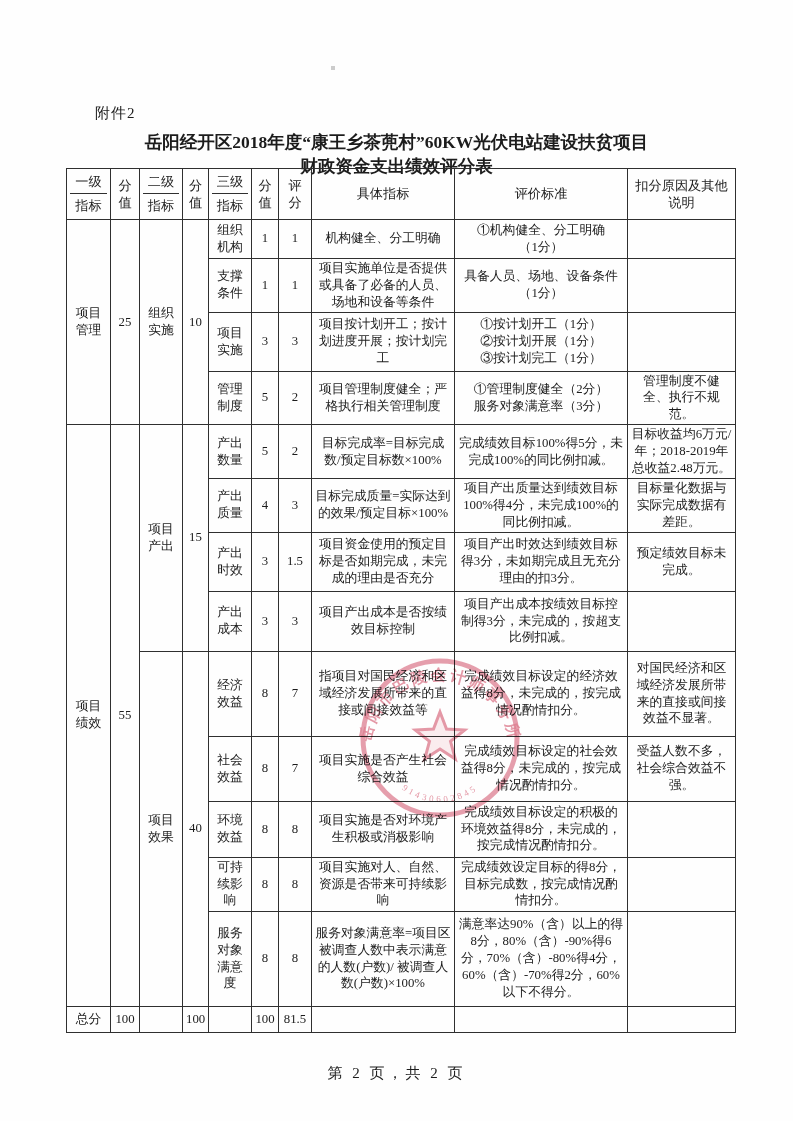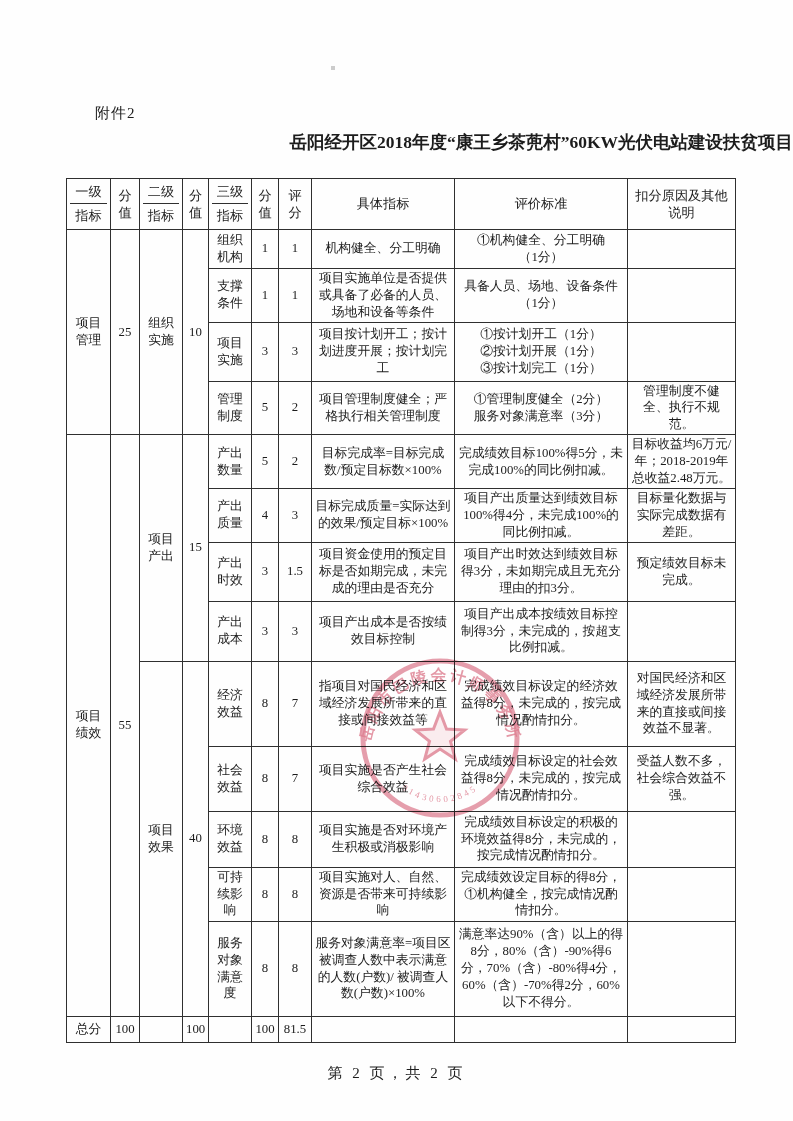"岳阳经开区2018年度“康王乡茶蔸村”60KW光伏电站建设扶贫项目" .doc-title { text-align: right -> center }
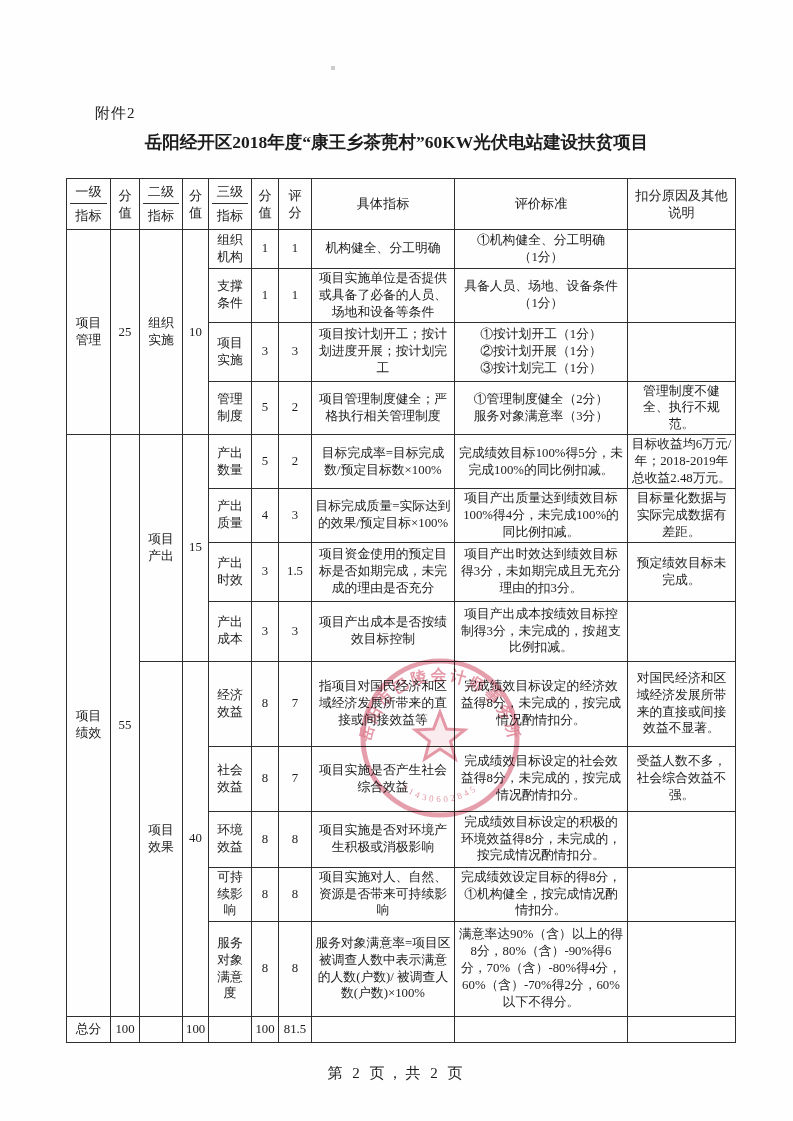"财政资金支出绩效评分表" div { html: none -> <div>财政资金支出绩效评分表</div> }
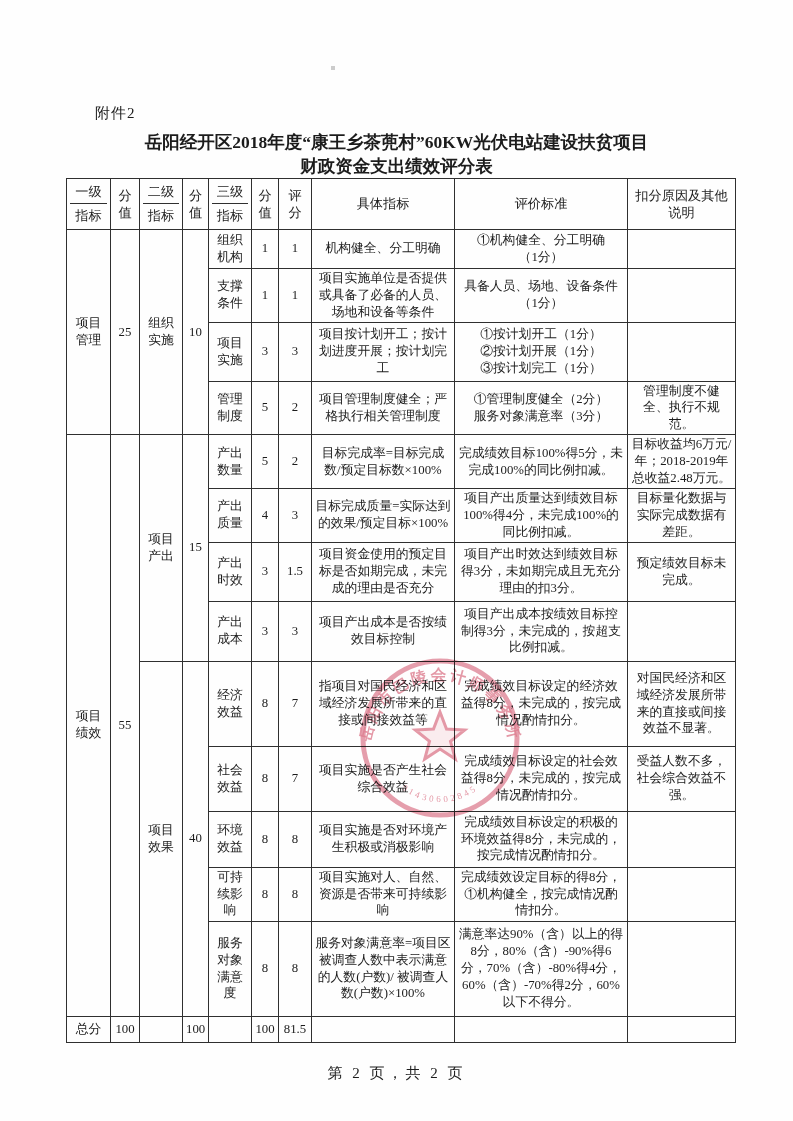"一级" table.score-table { top: 178px -> 168px }
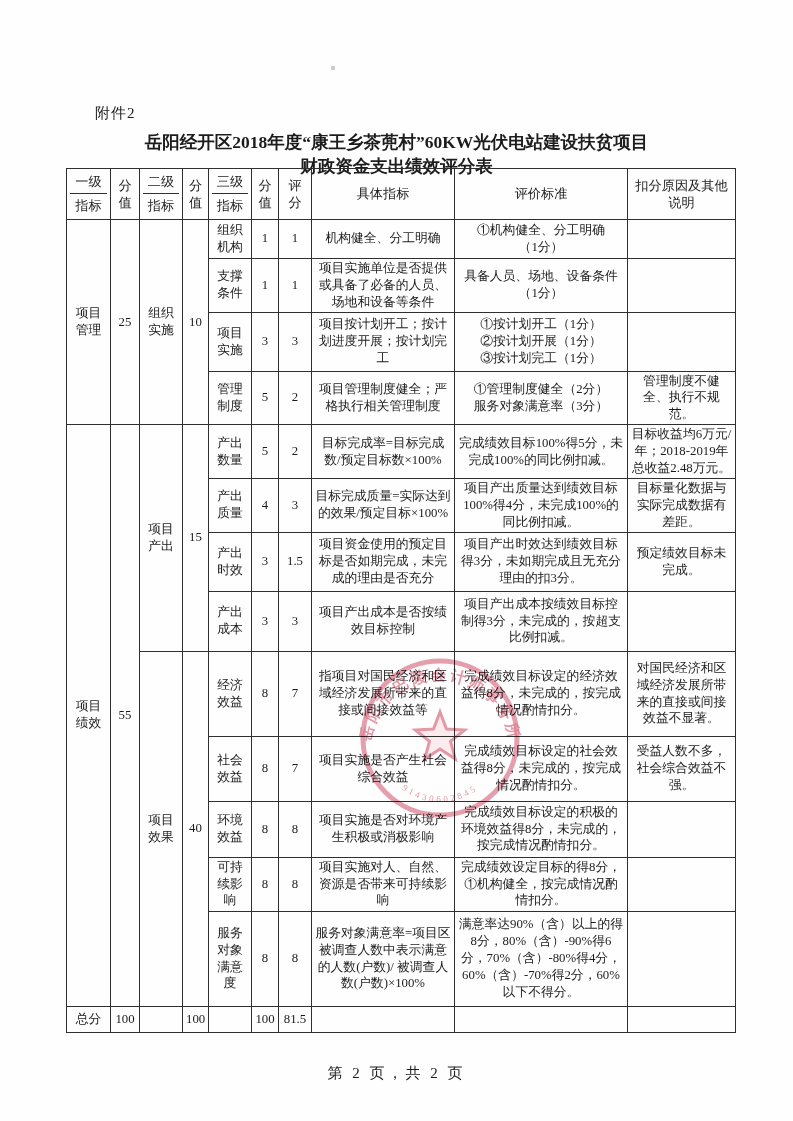"完成绩效设定目标的得8分，①机构健全，按完成情况酌情扣分。" td.txt { text: ①机构健全 -> 目标完成数 }
